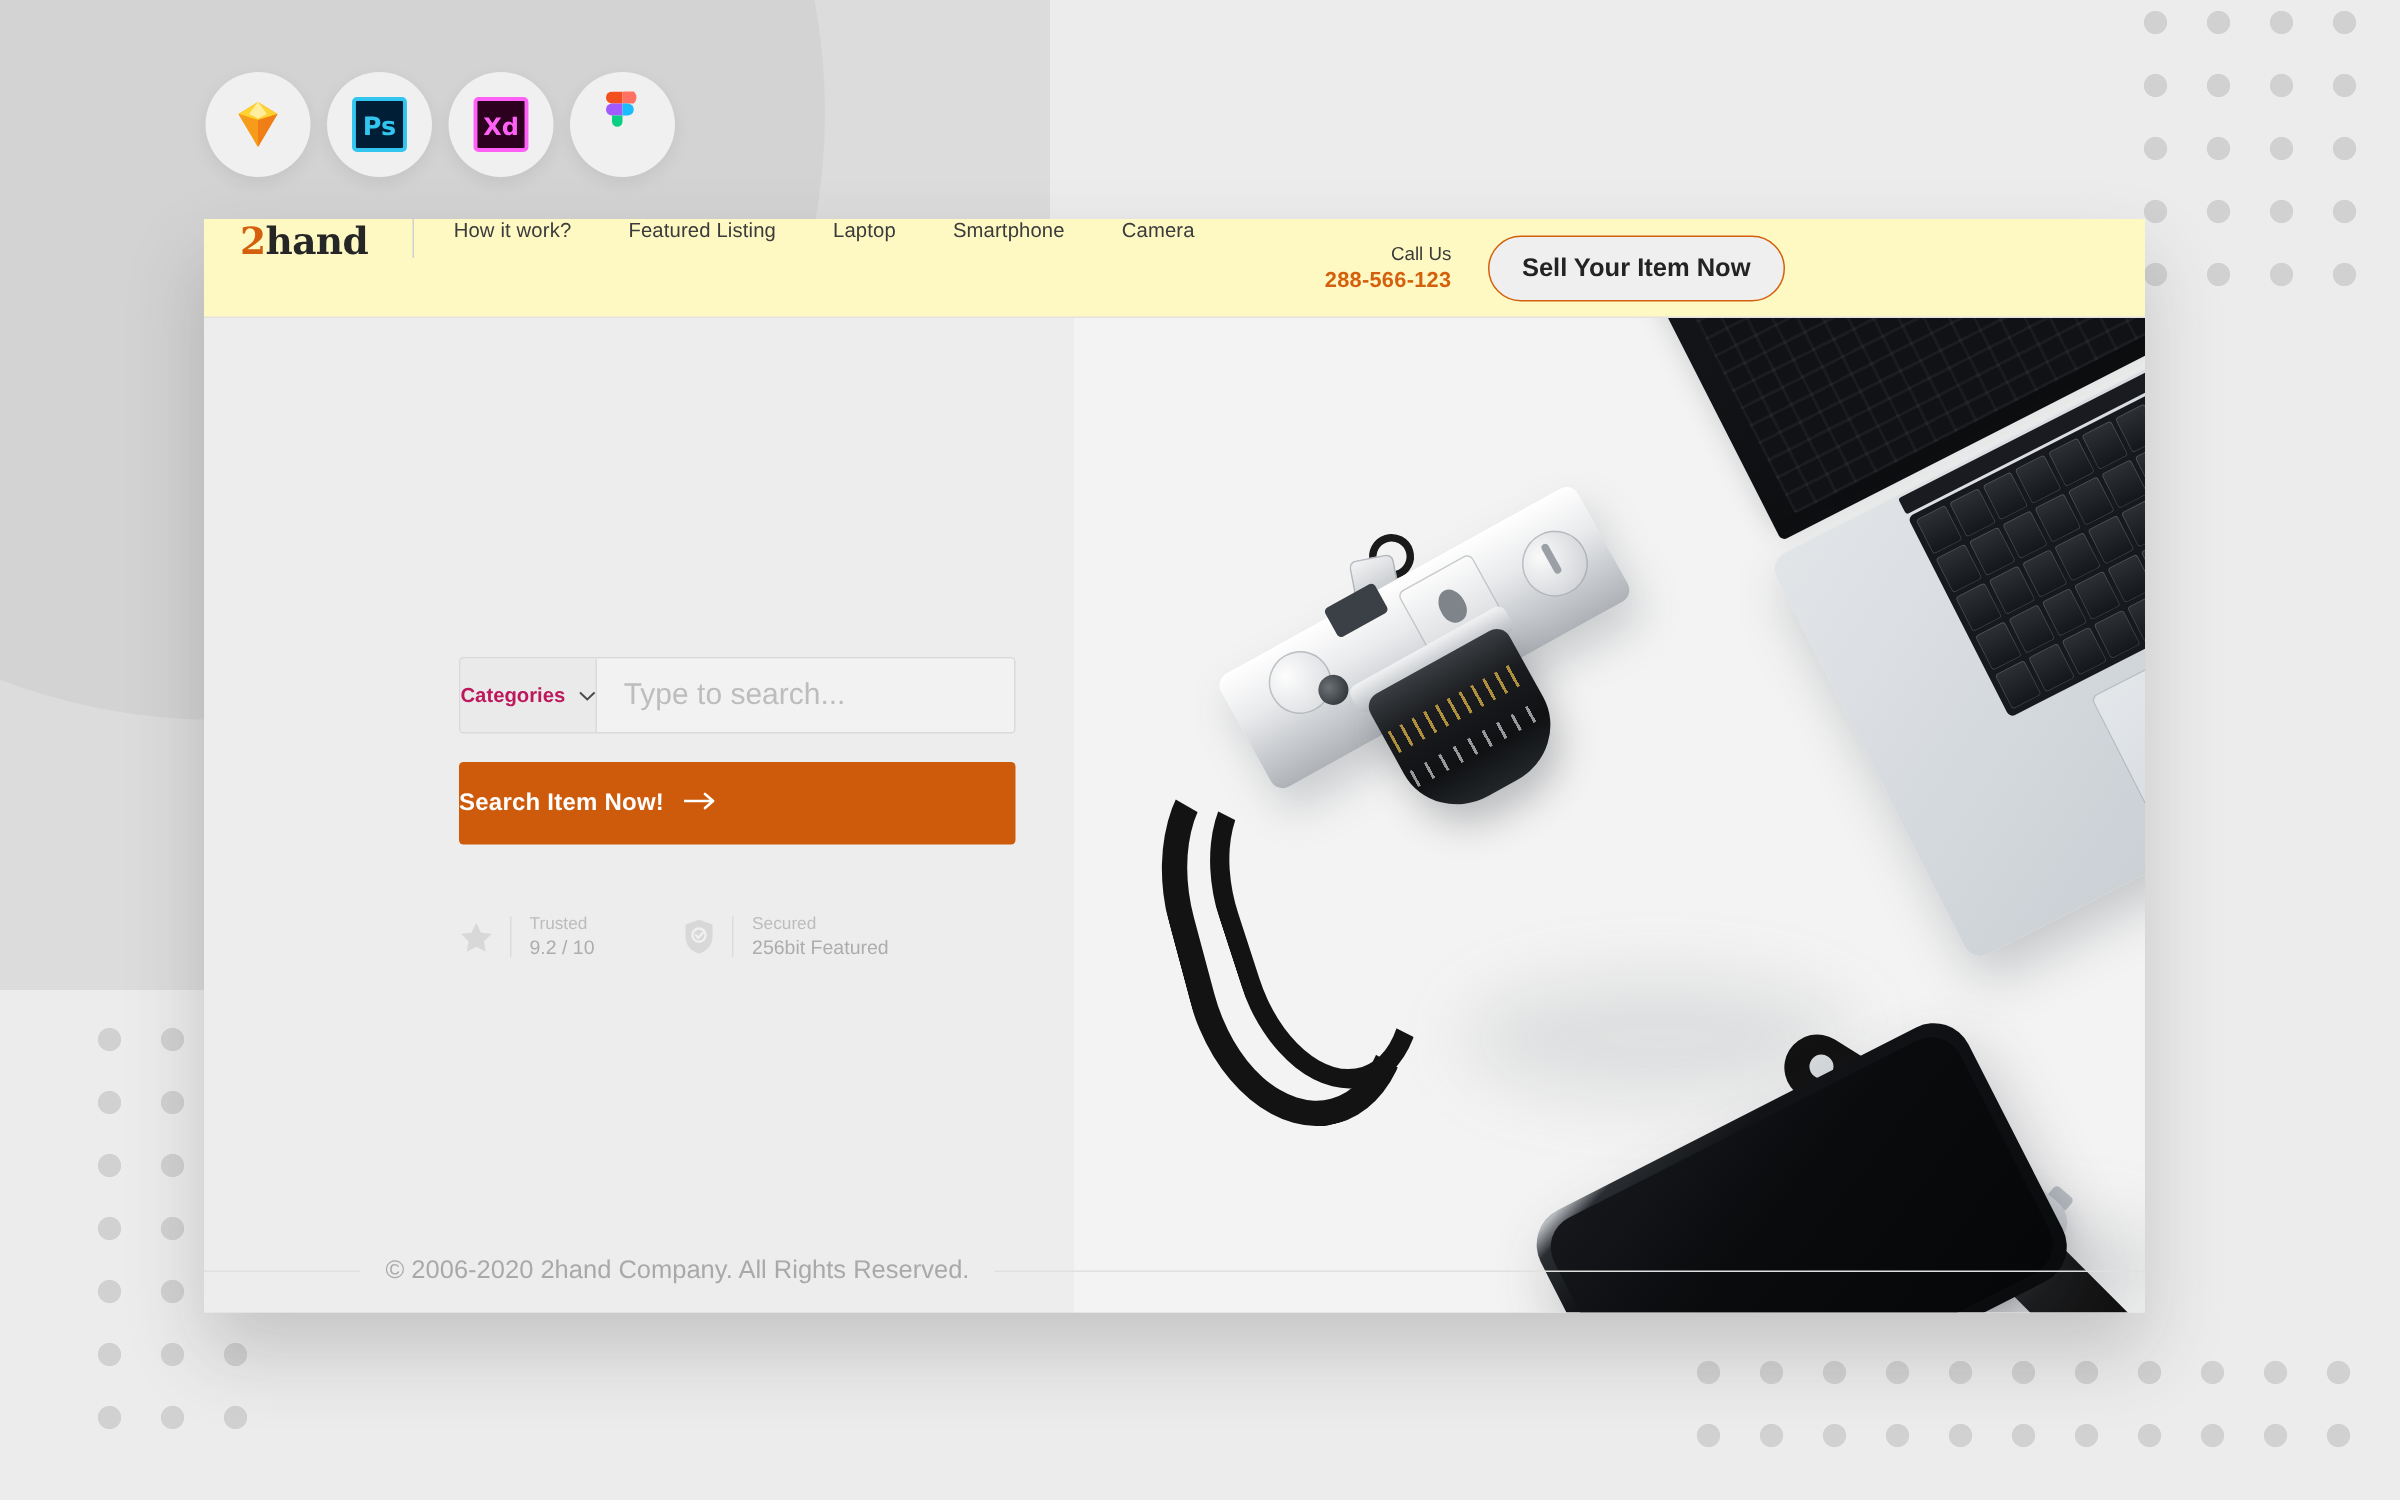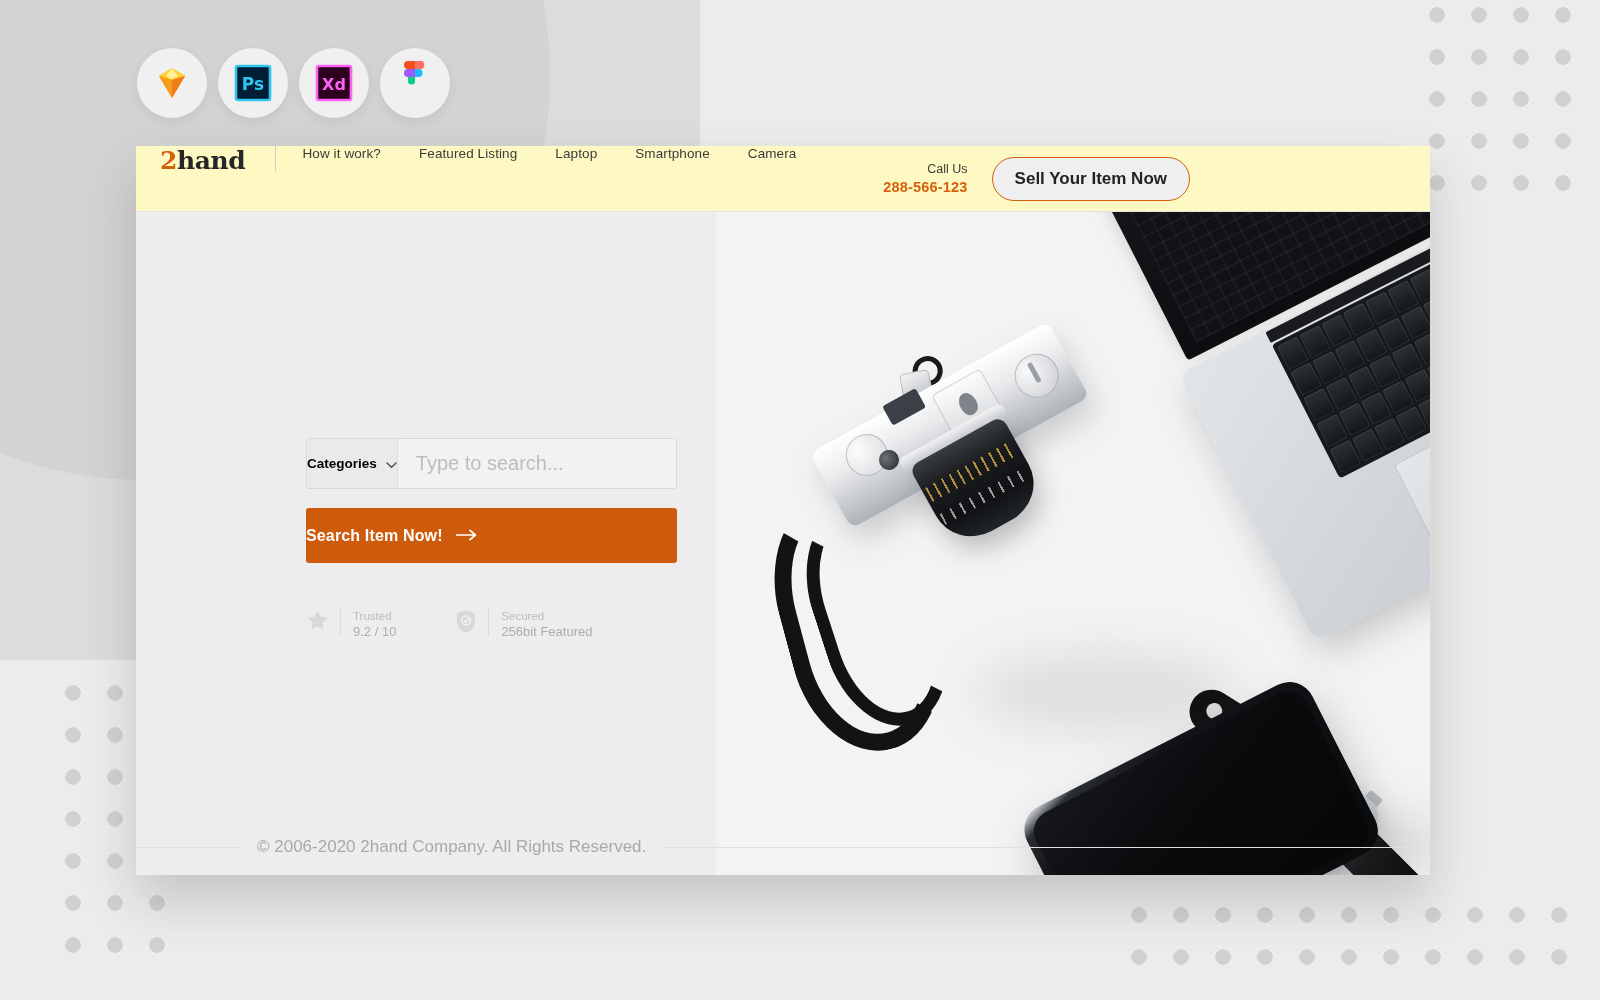"Categories" .cat-box .txt { color: #000000 -> #be185d }
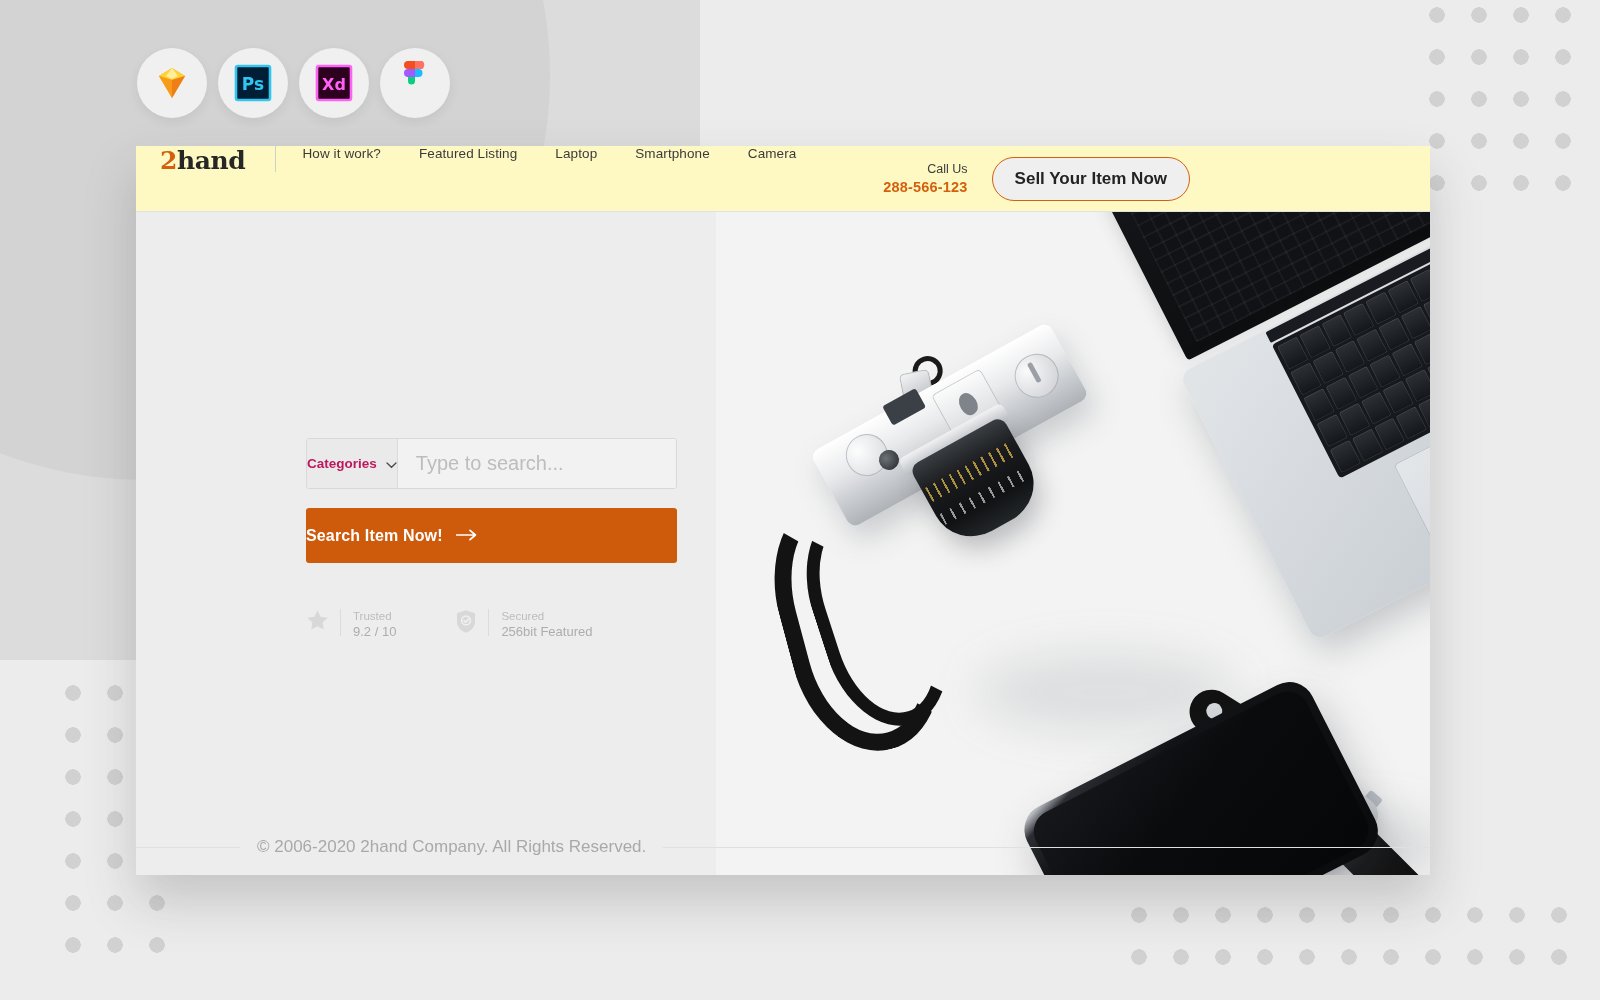"Trusted" .badge { align-items: flex-start -> center }
